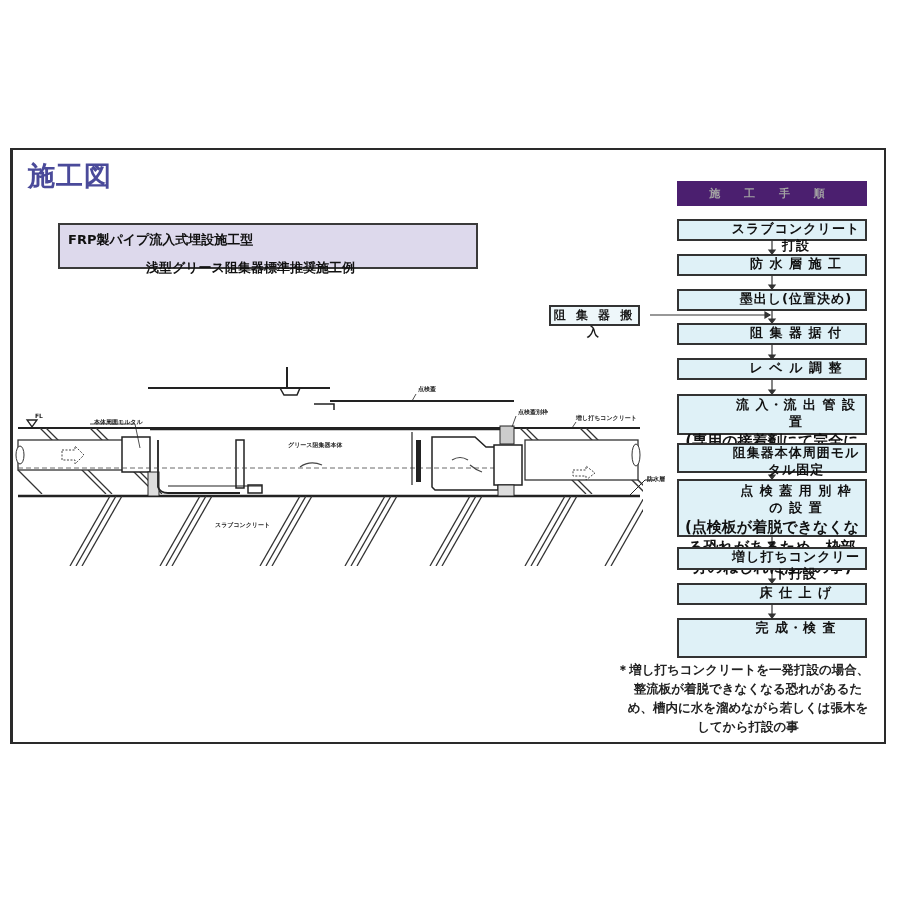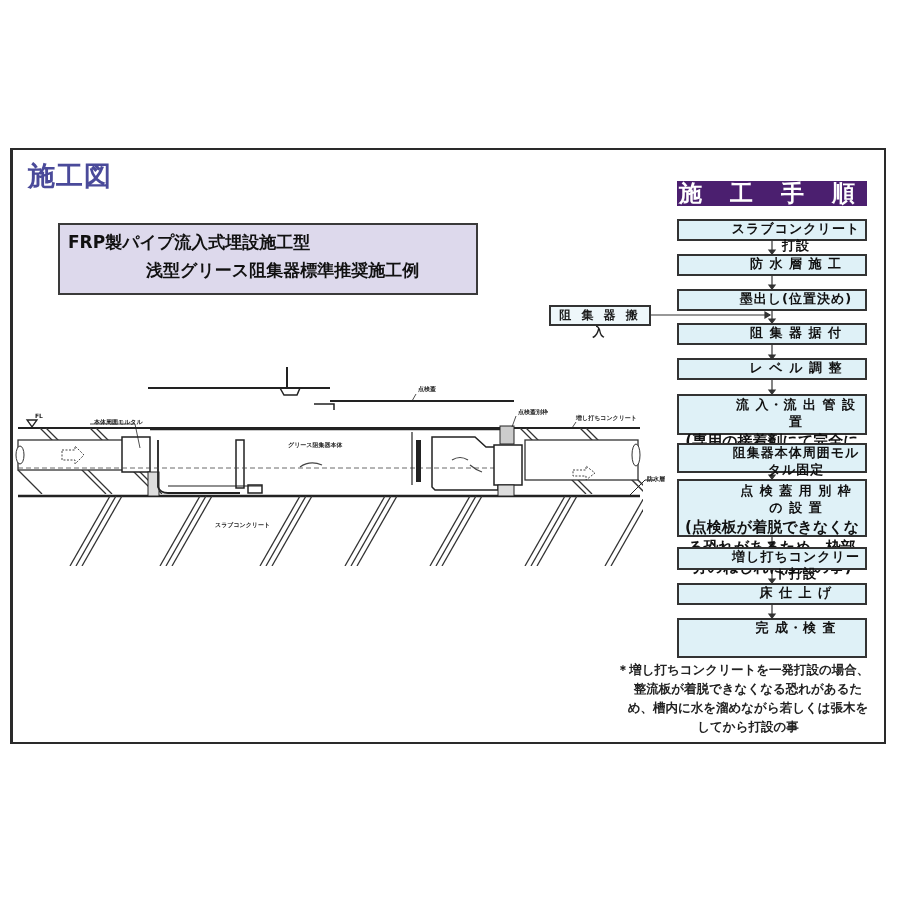"施 工 手 順" .proc-header { color: #ffffff -> #a3a3a3; font-size: 23px -> 11px }
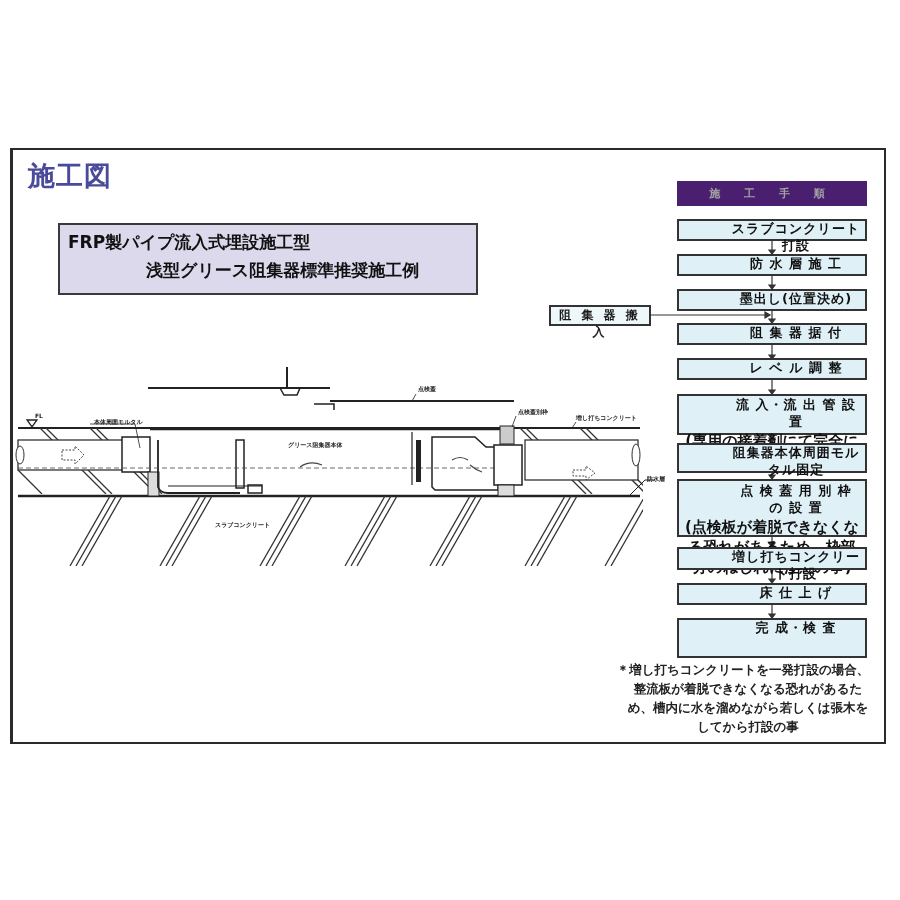"FRP製パイプ流入式埋設施工型" .subtitle-box { font-size: 17px -> 13px; height: 72px -> 46px }
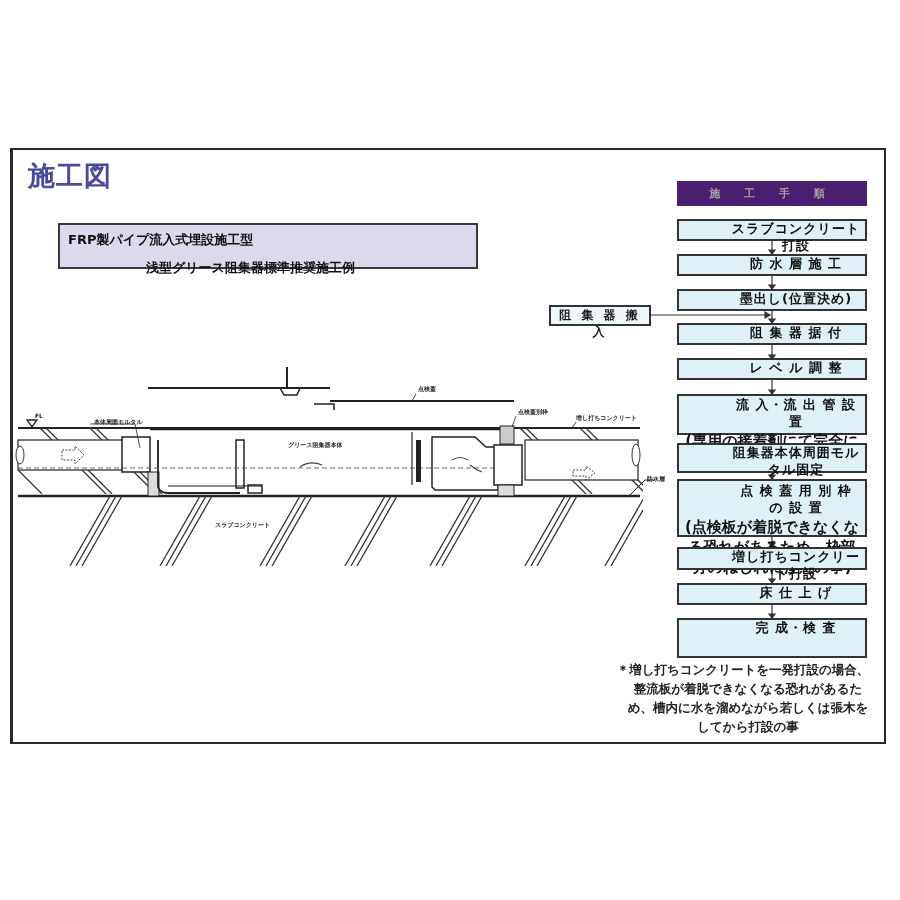"阻 集 器 搬 入" .side-box { width: 102px -> 91px }
